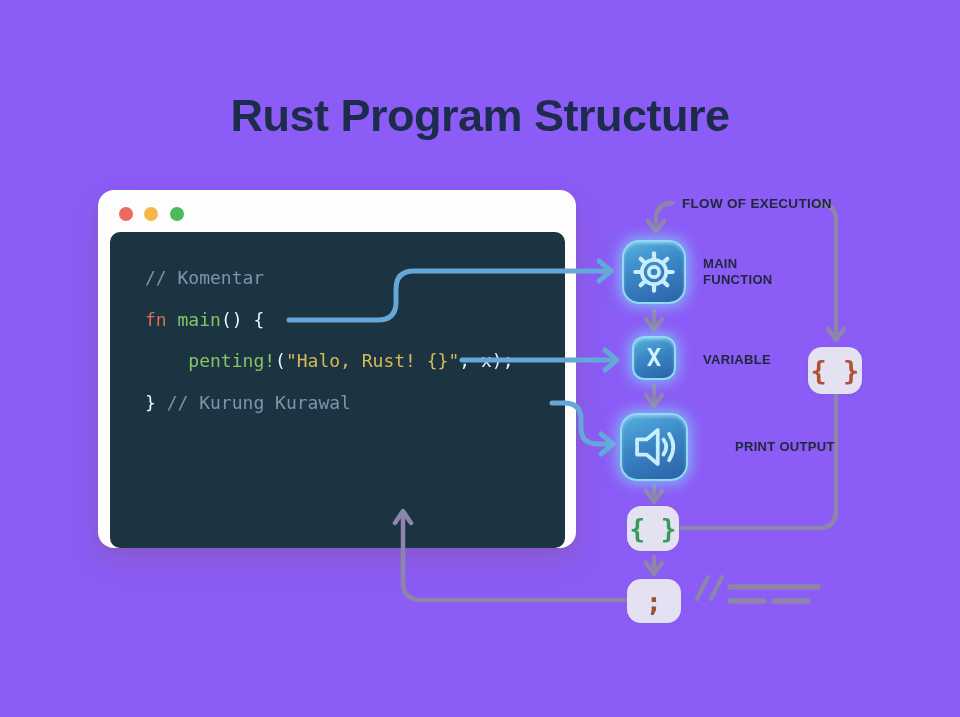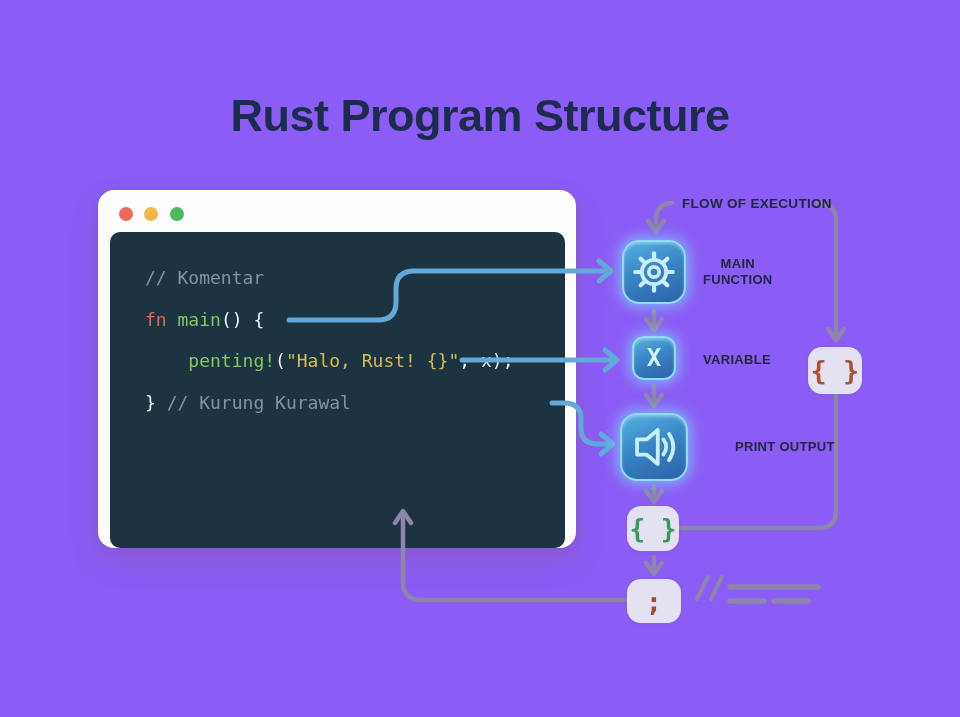"FLOW OF EXECUTION" .flow-label { text-align: center -> none }
